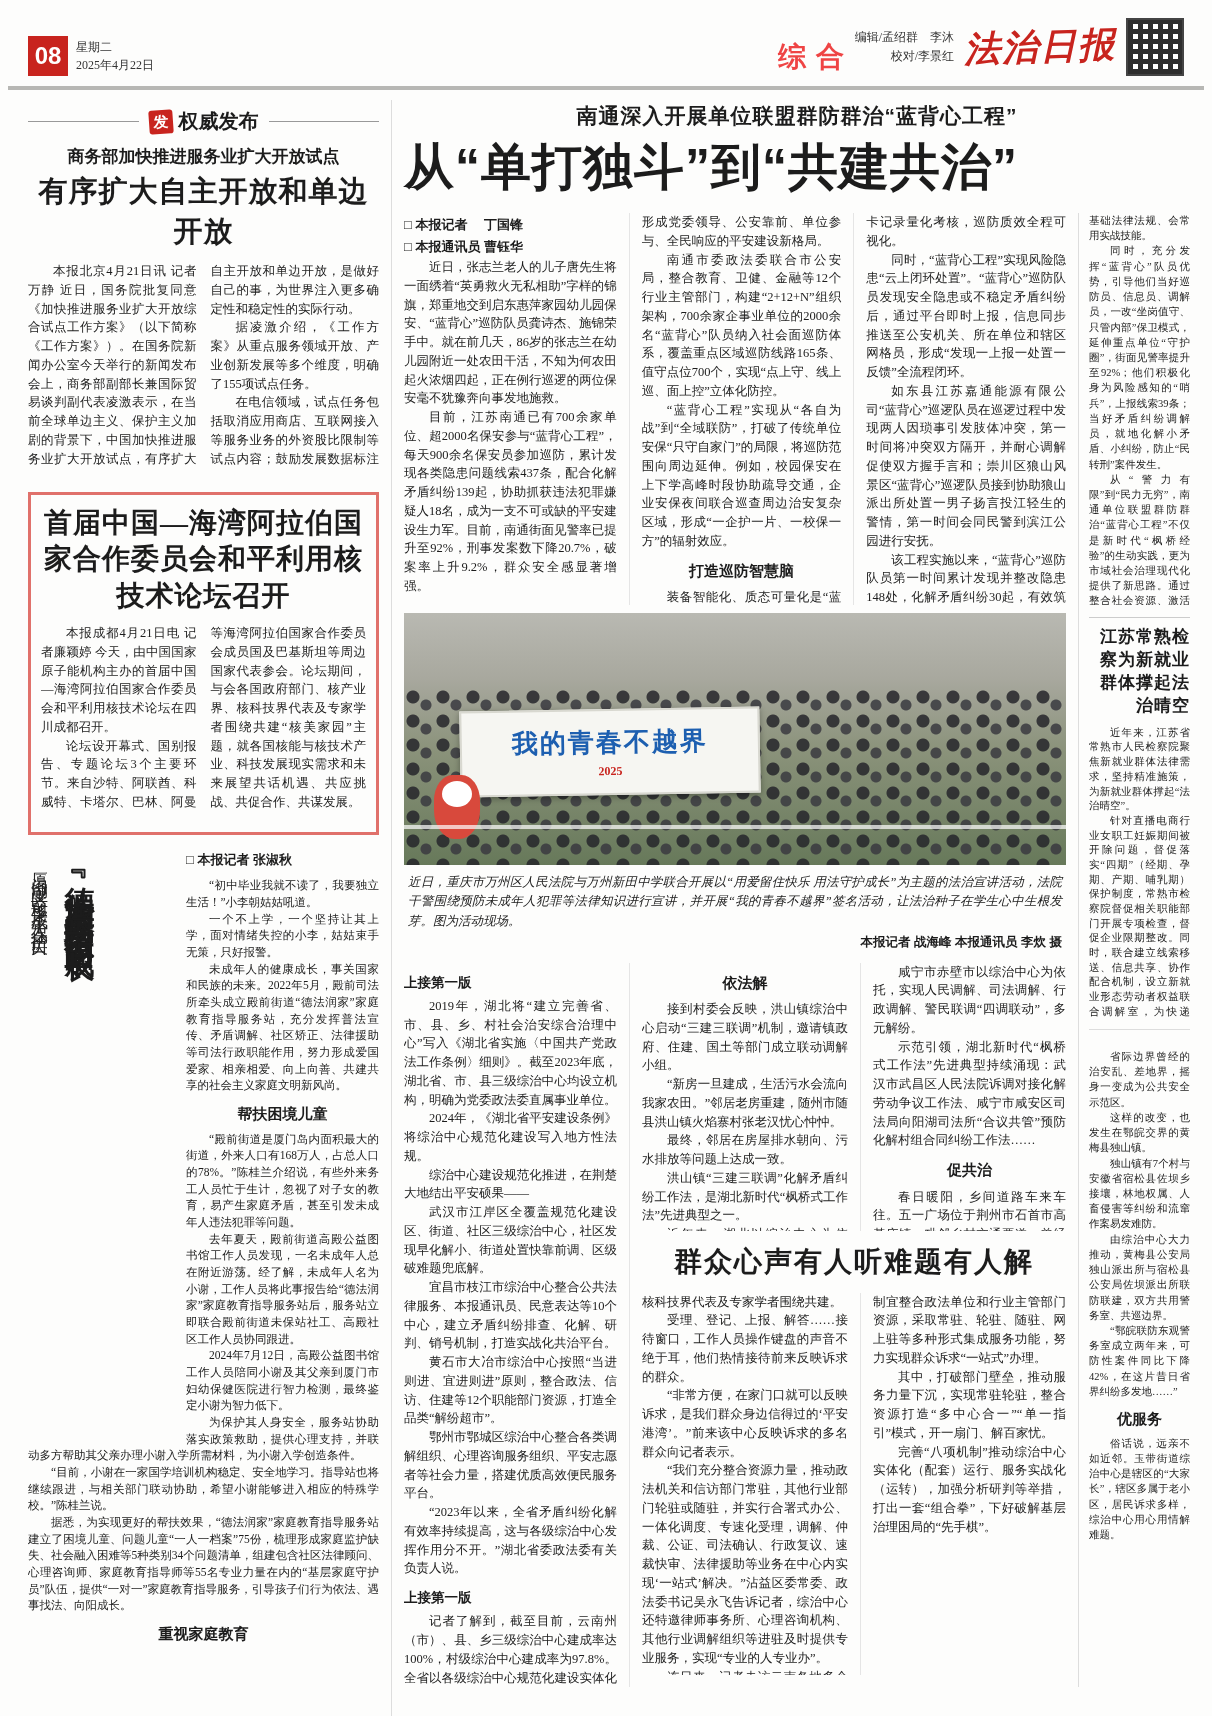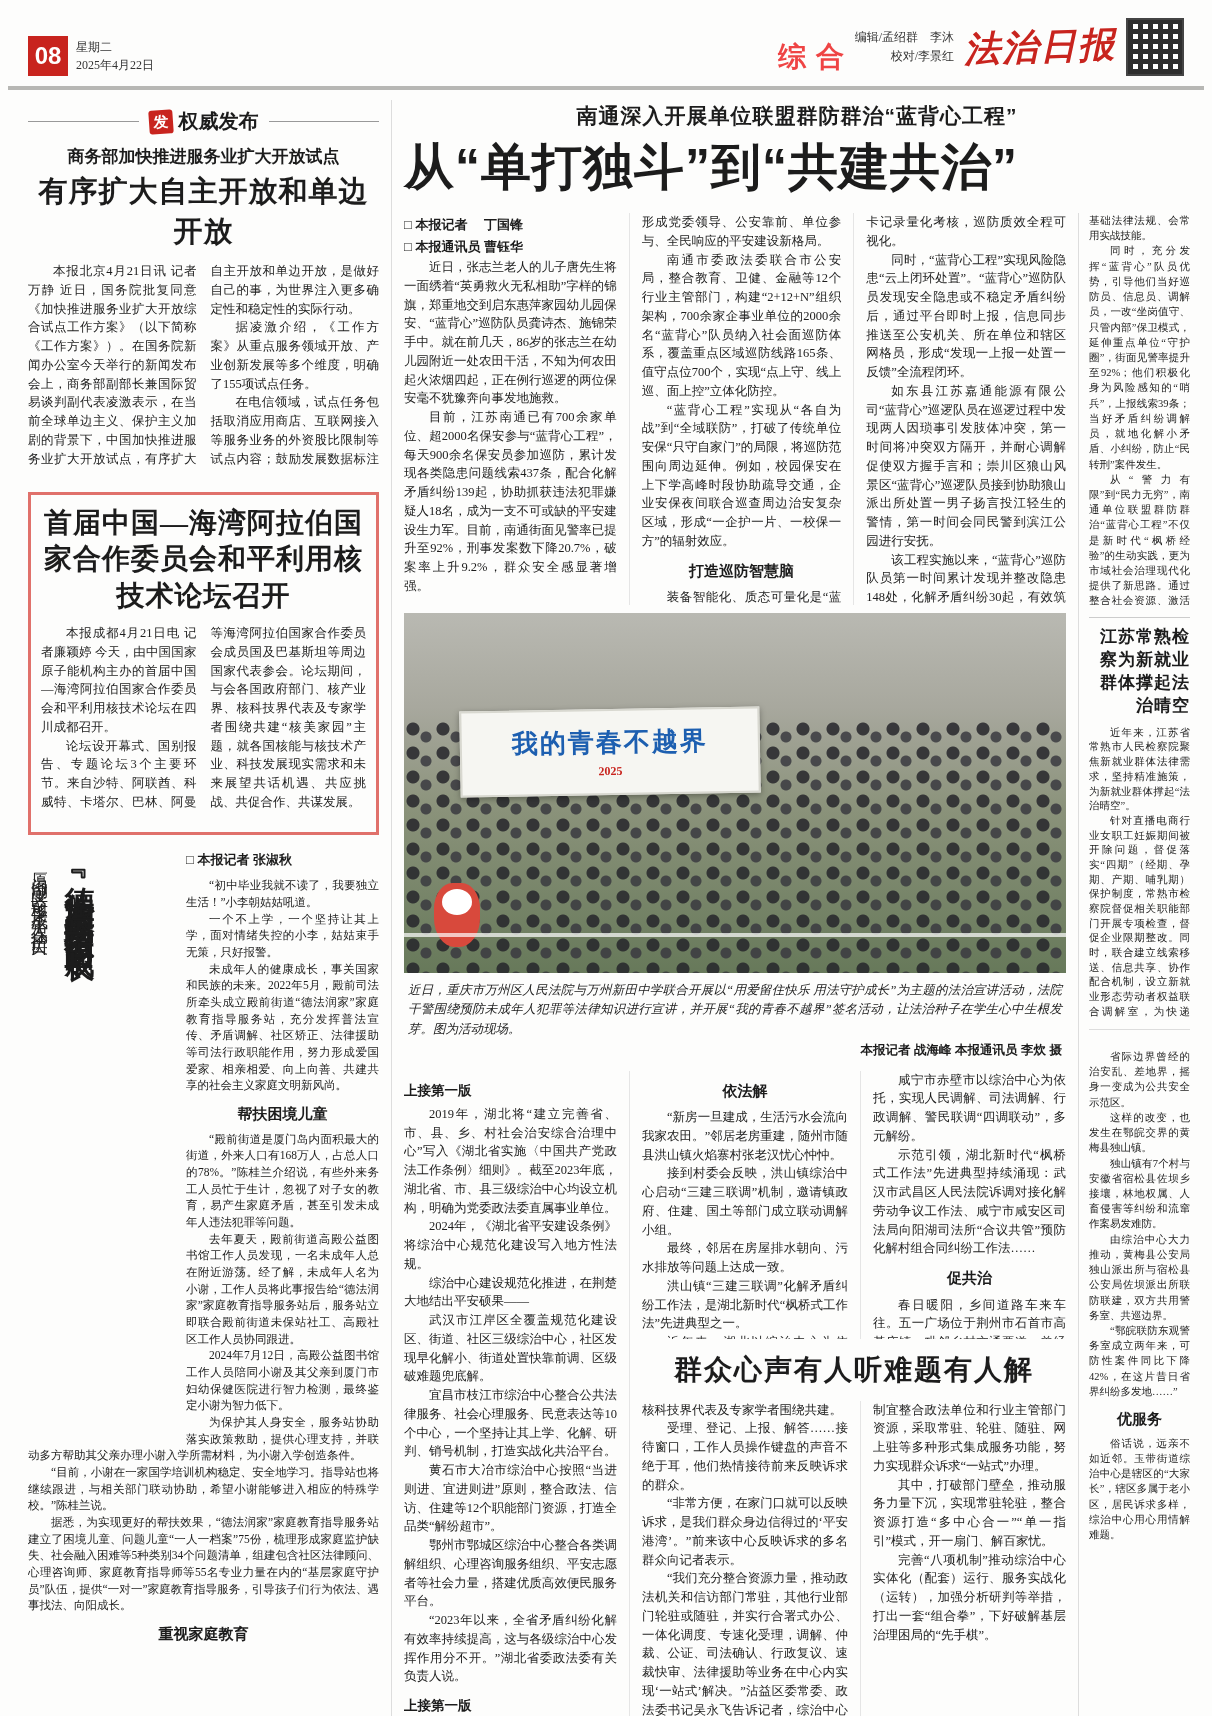"我的青春不越界" .photo { height: 360px -> 252px }
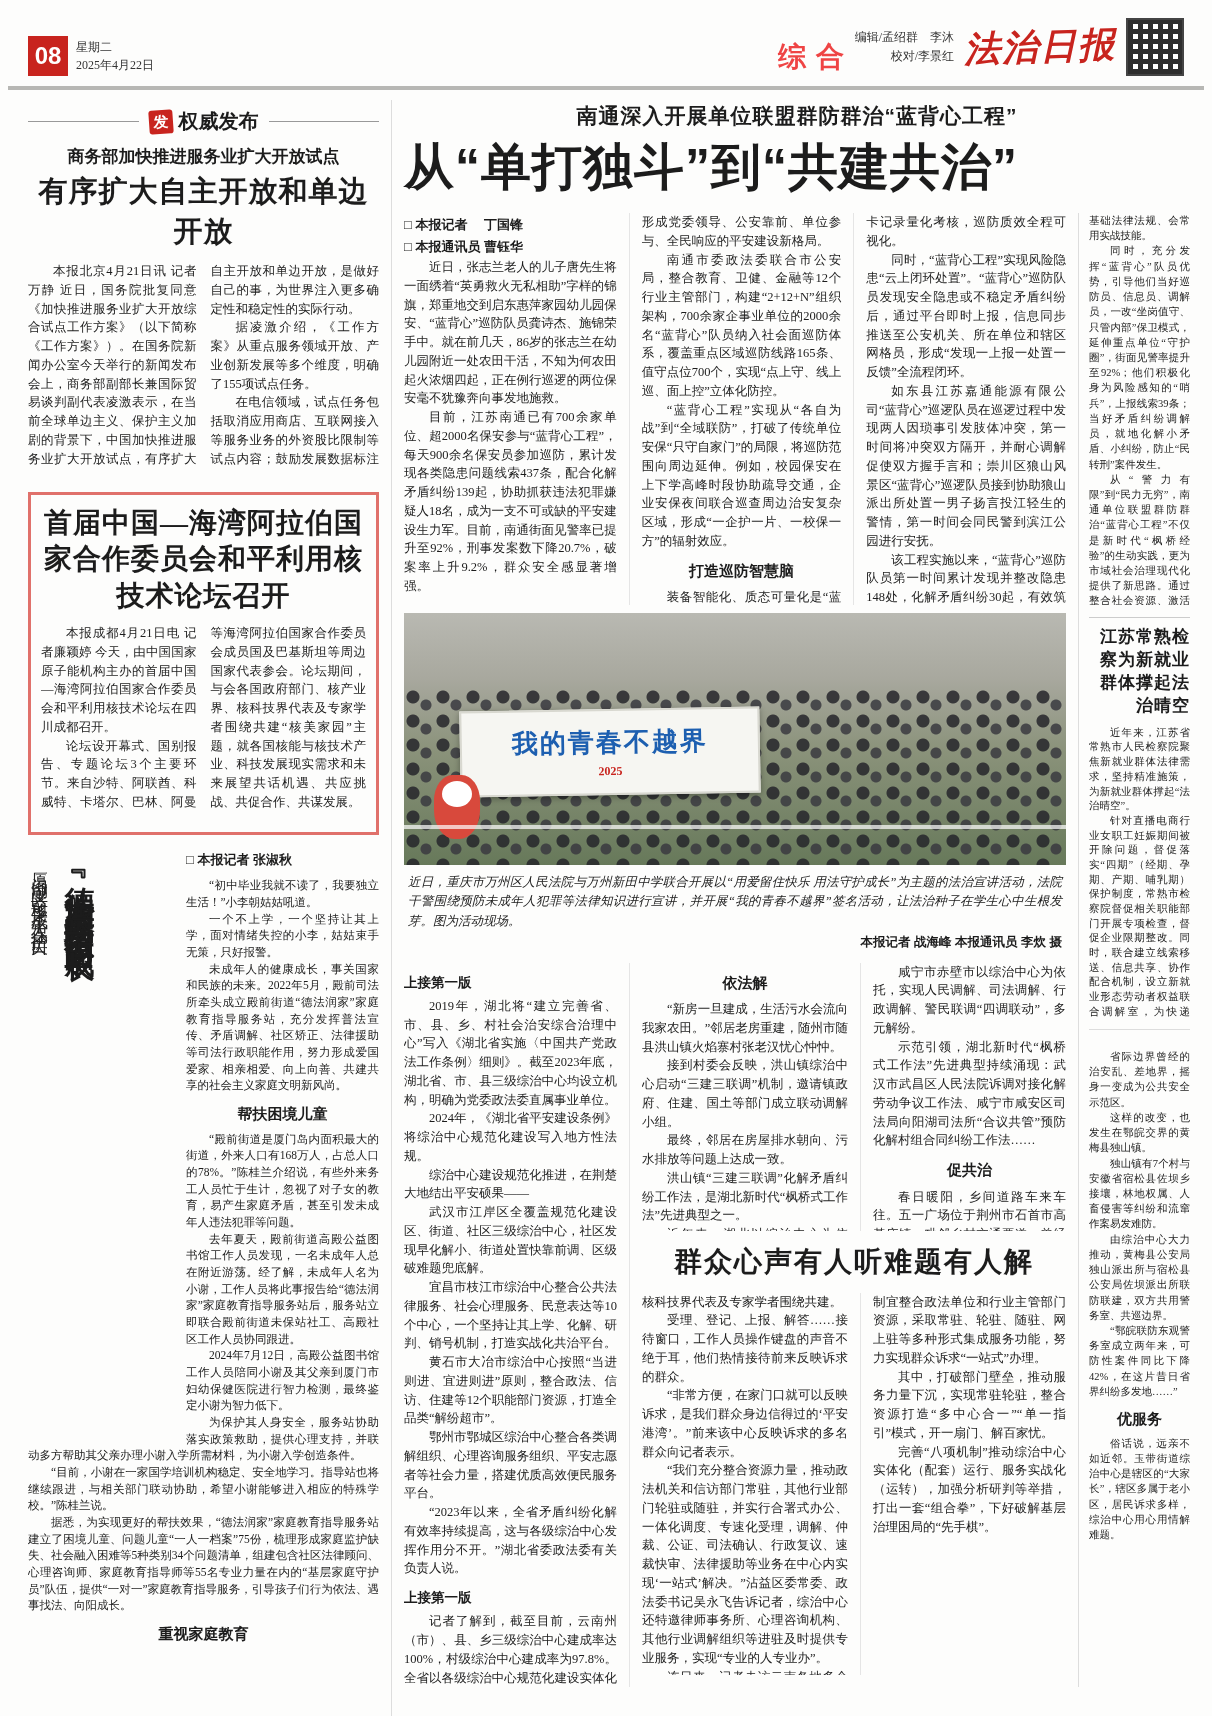"“新房一旦建成，生活污水会流向我家农田。”邻居老房重建，随州市随县洪山镇火焰寨村" p.blk { order: before "接到村委会反映，洪山镇综治中心启动“三建三联调”机制，邀请镇政府、住建、国土等部" -> after "接到村委会反映，洪山镇综治中心启动“三建三联调”机制，邀请镇政府、住建、国土等部" }
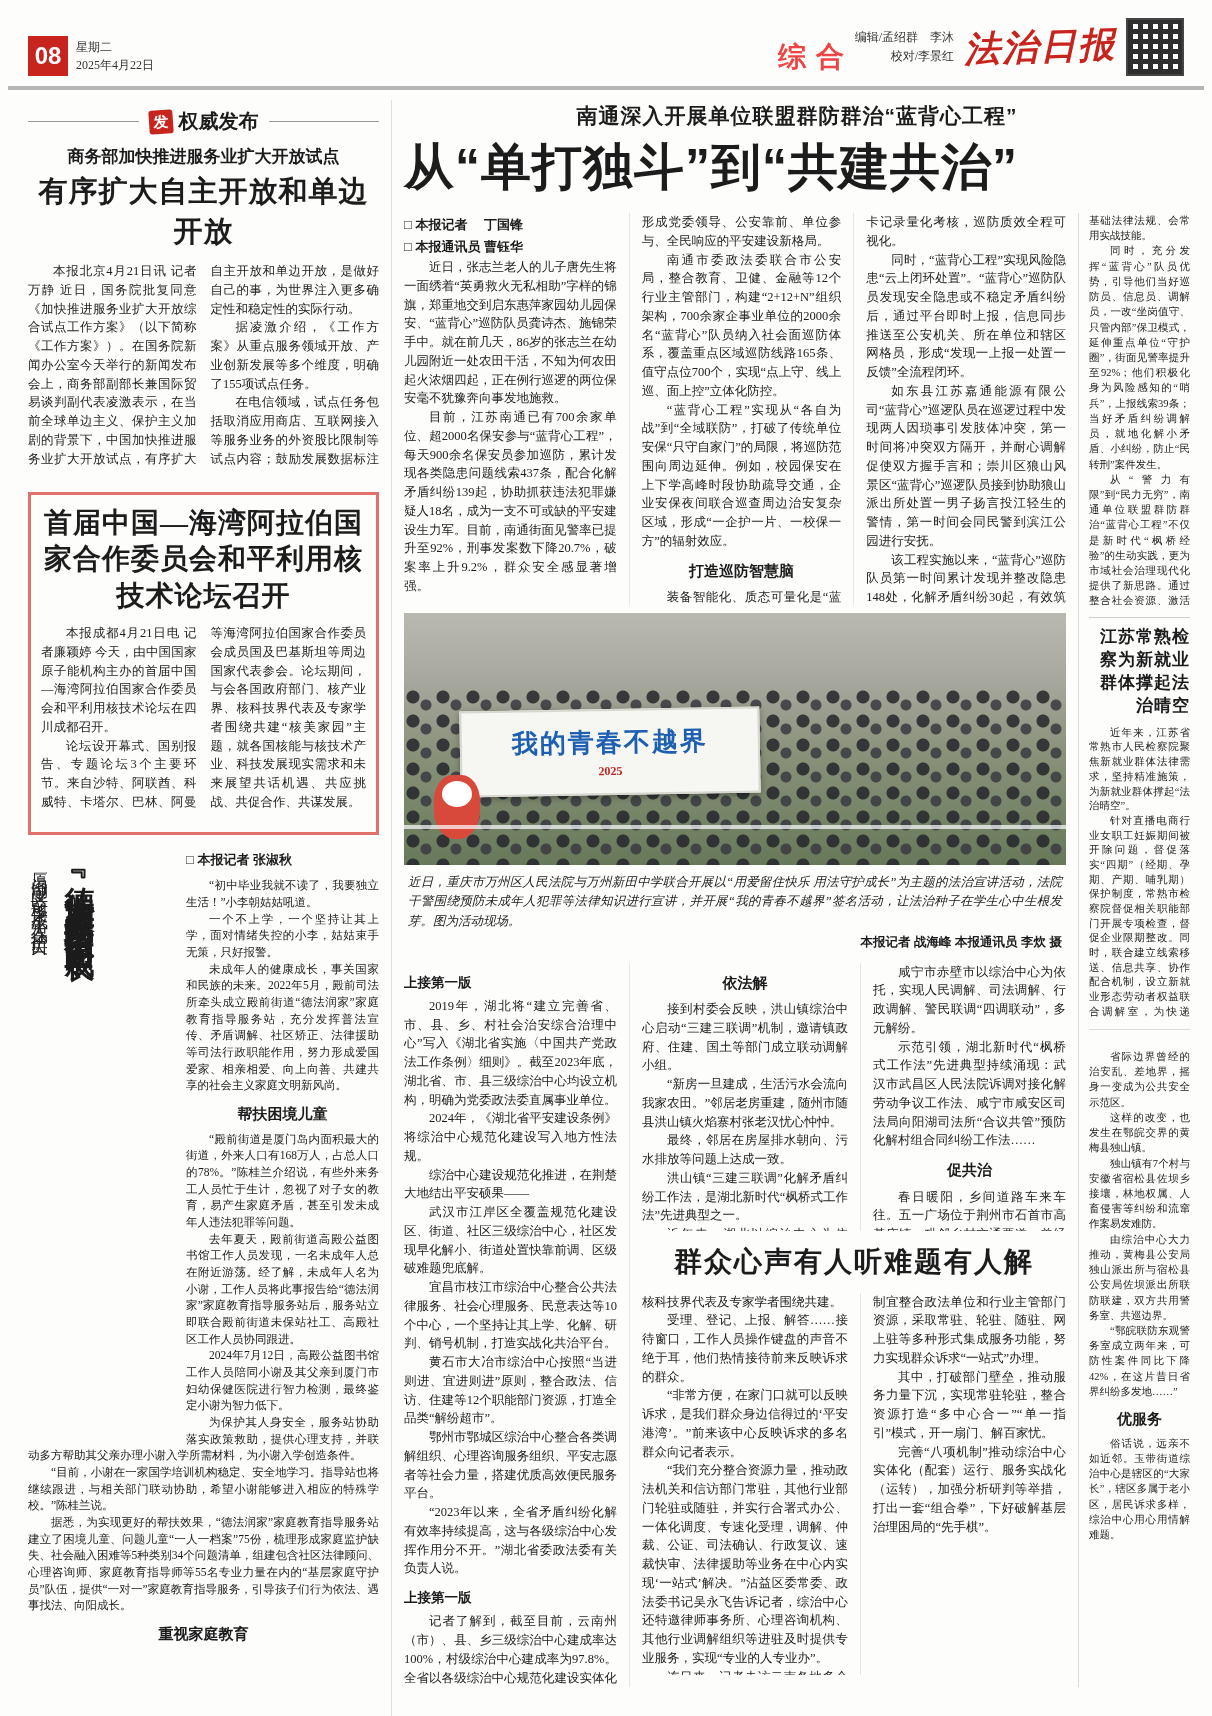"宜昌市枝江市综治中心整合公共法律服务、社会心理服务、民意表达等10个中心，一个坚" p.blk { text: 社会心理服务、民意表达等10个中心，一个坚持让其上学 -> 本报通讯员、民意表达等10个中心，建立矛盾纠纷排查 }
